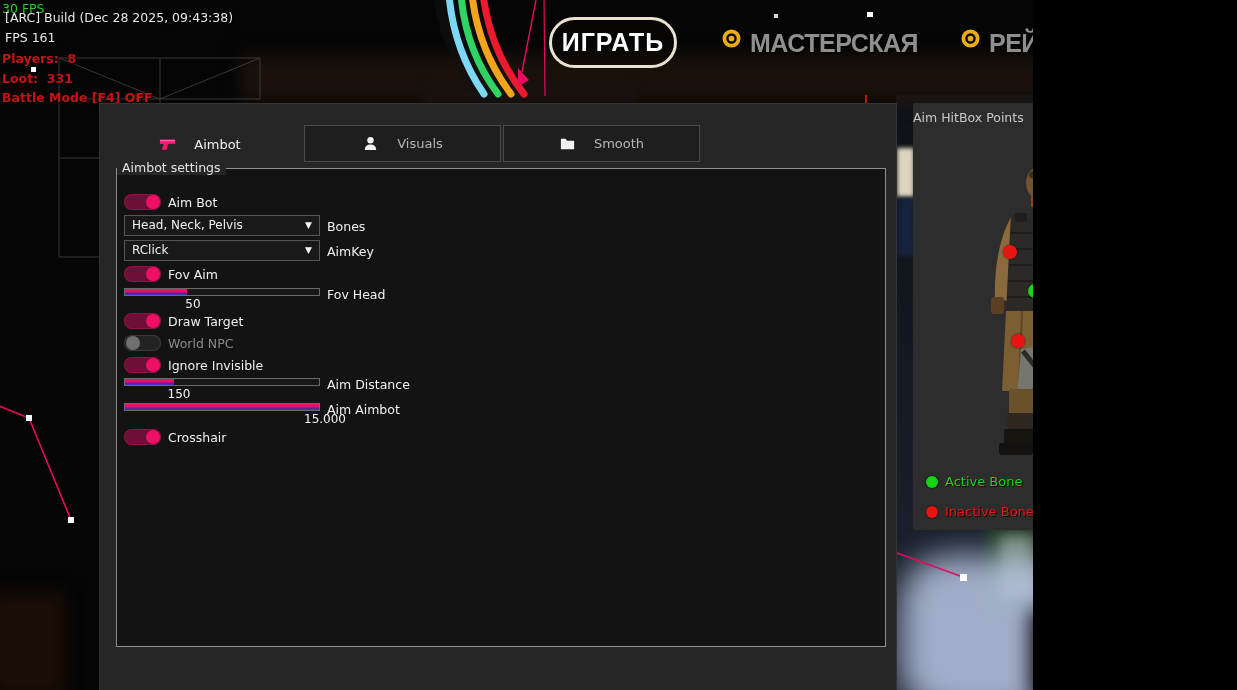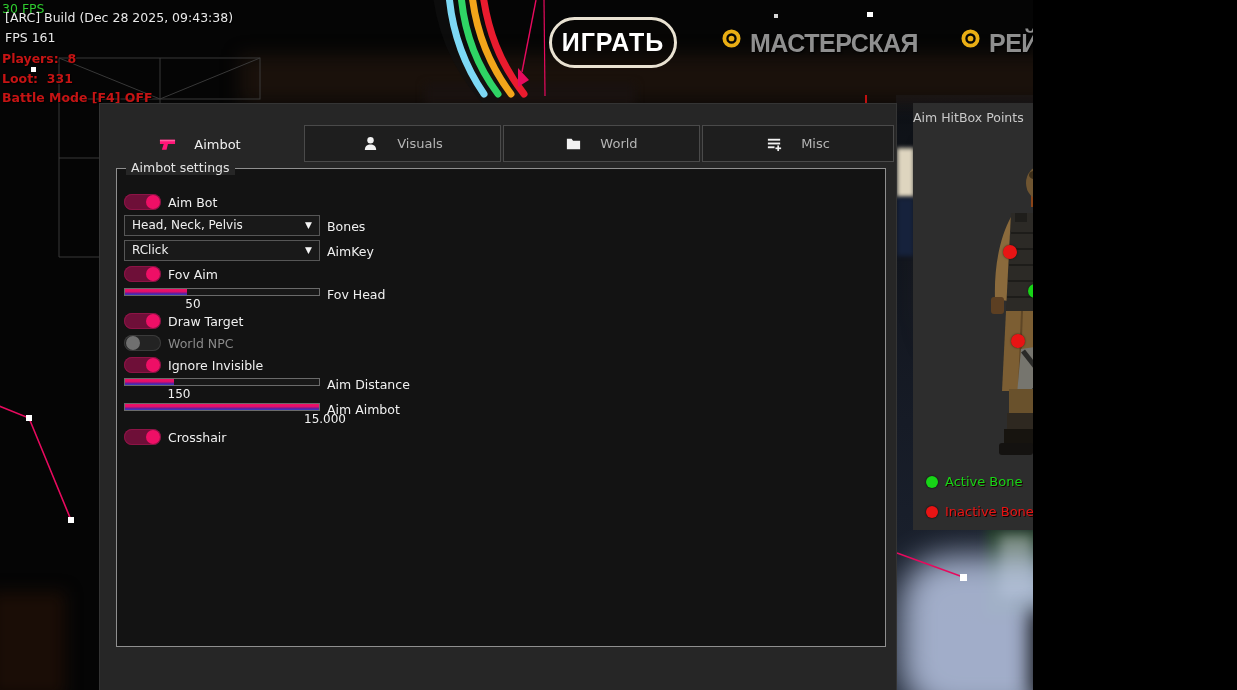"World" span.tab-label { text: World -> Smooth }
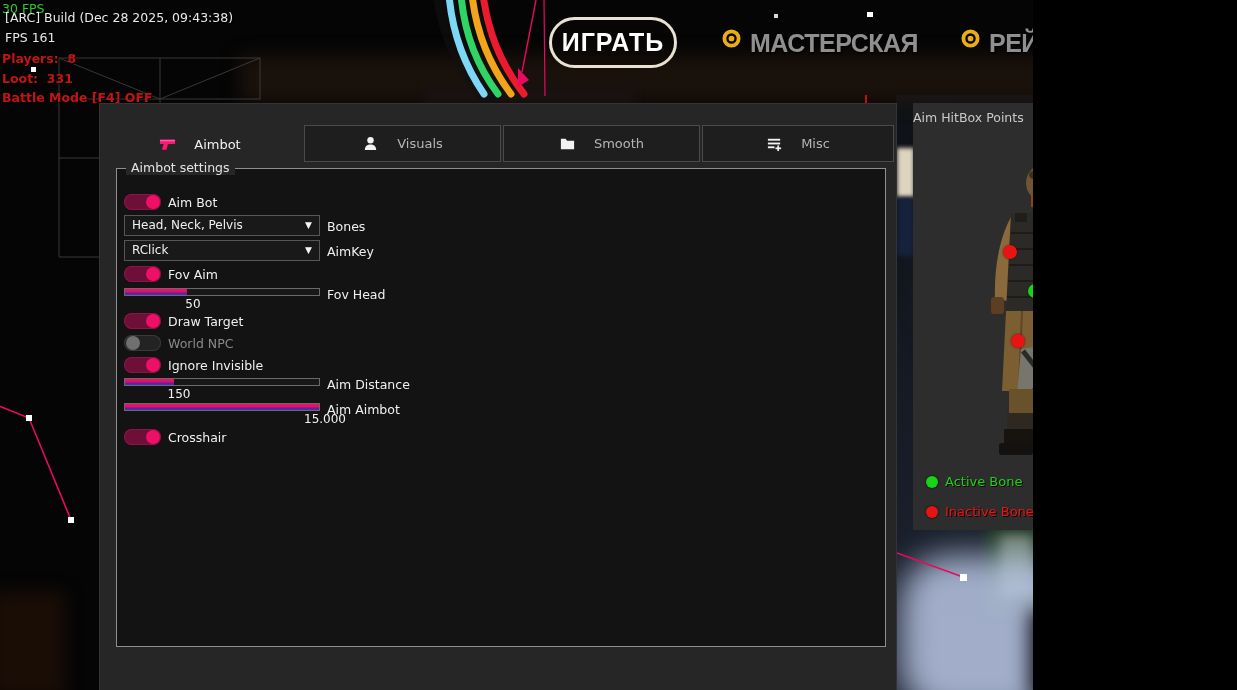"Misc" div.tab { html: <div> <svg> <rect></rect> <rect></rect> <rect></rect> <rect></rect> <rect></rect> </svg> <span>Misc</span> </div> -> none }
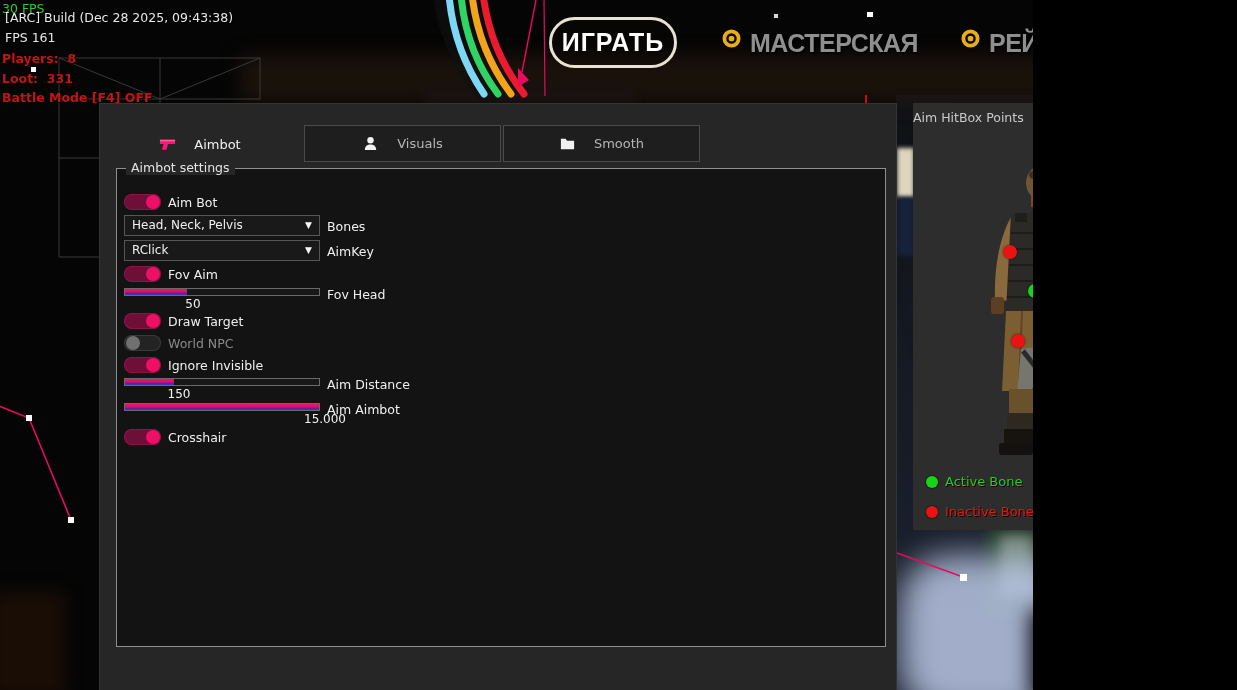"Aimbot settings" #group-legend { left: 9px -> 0 }
